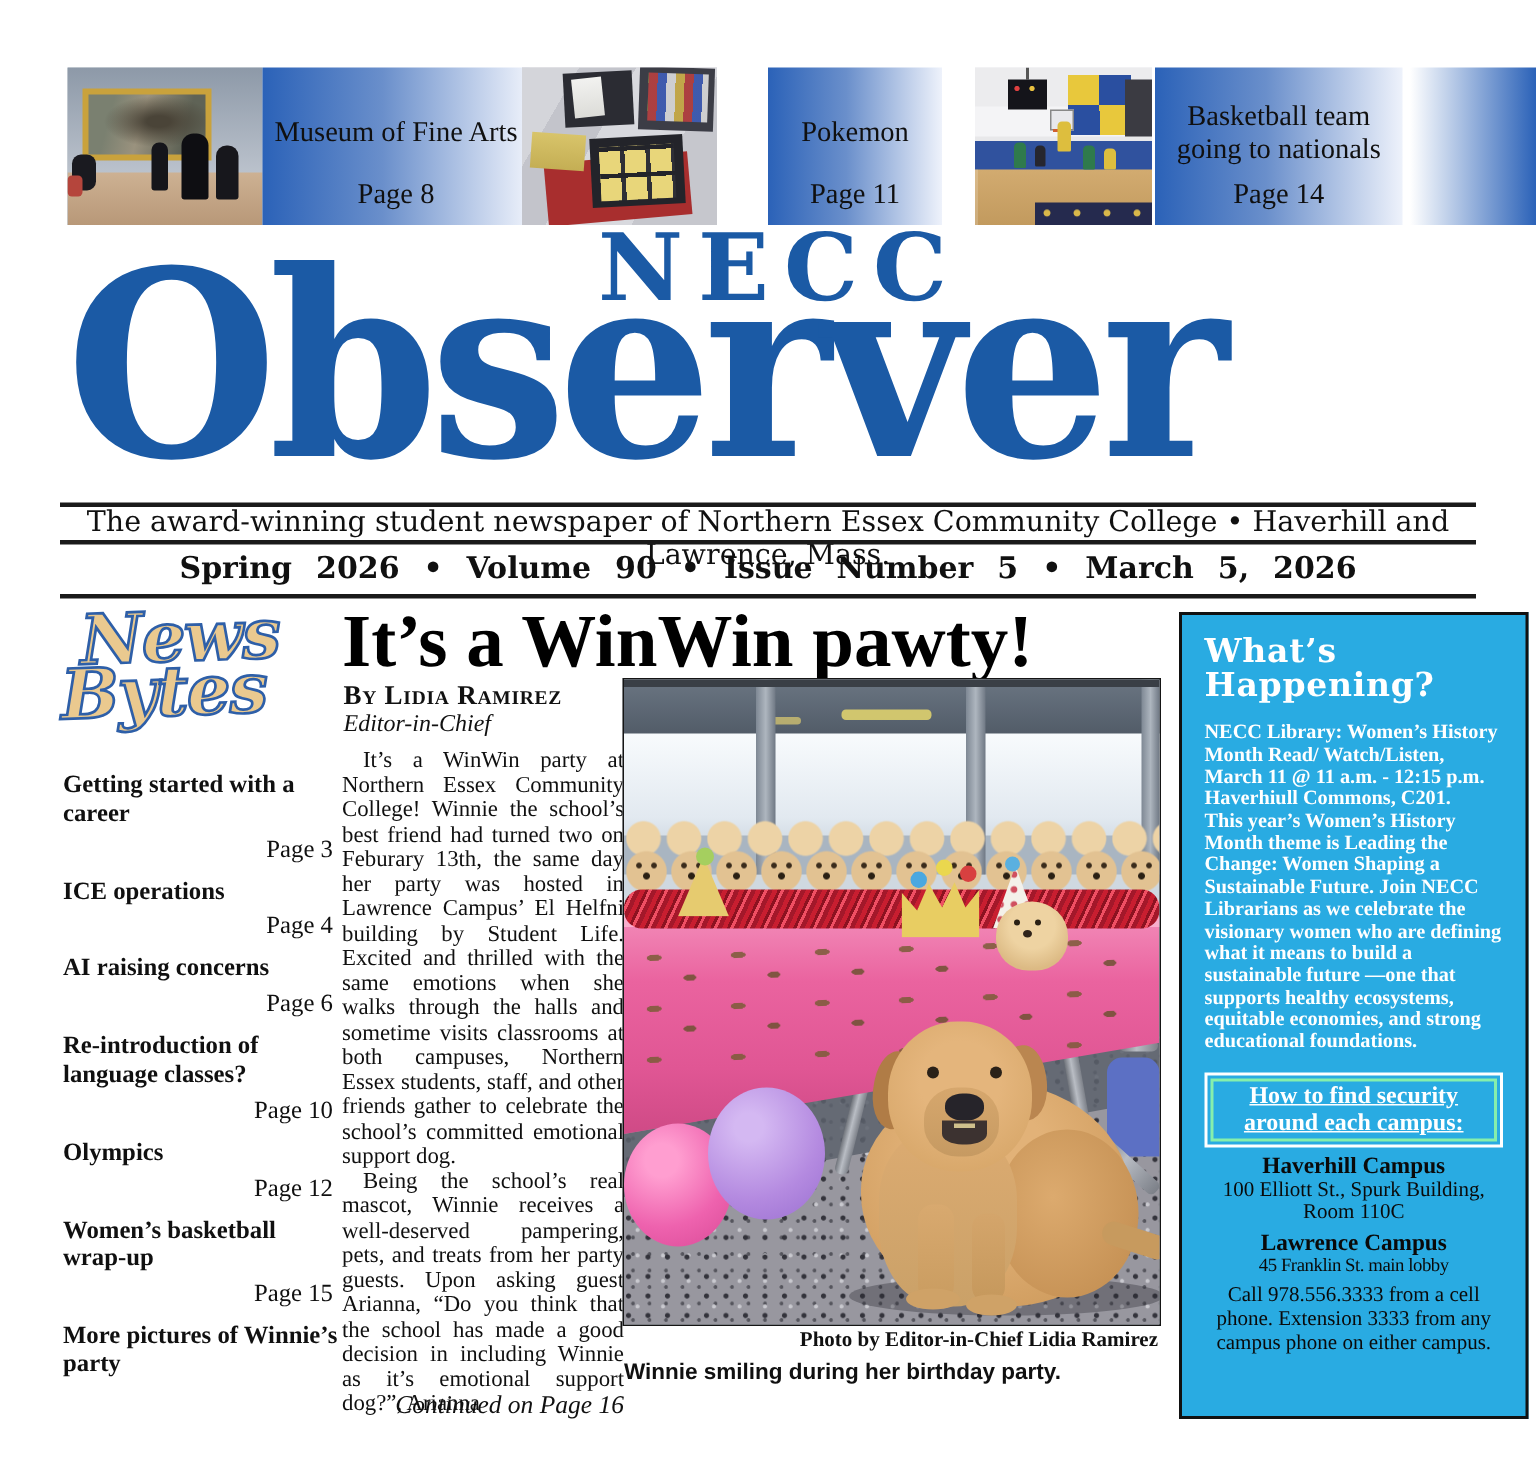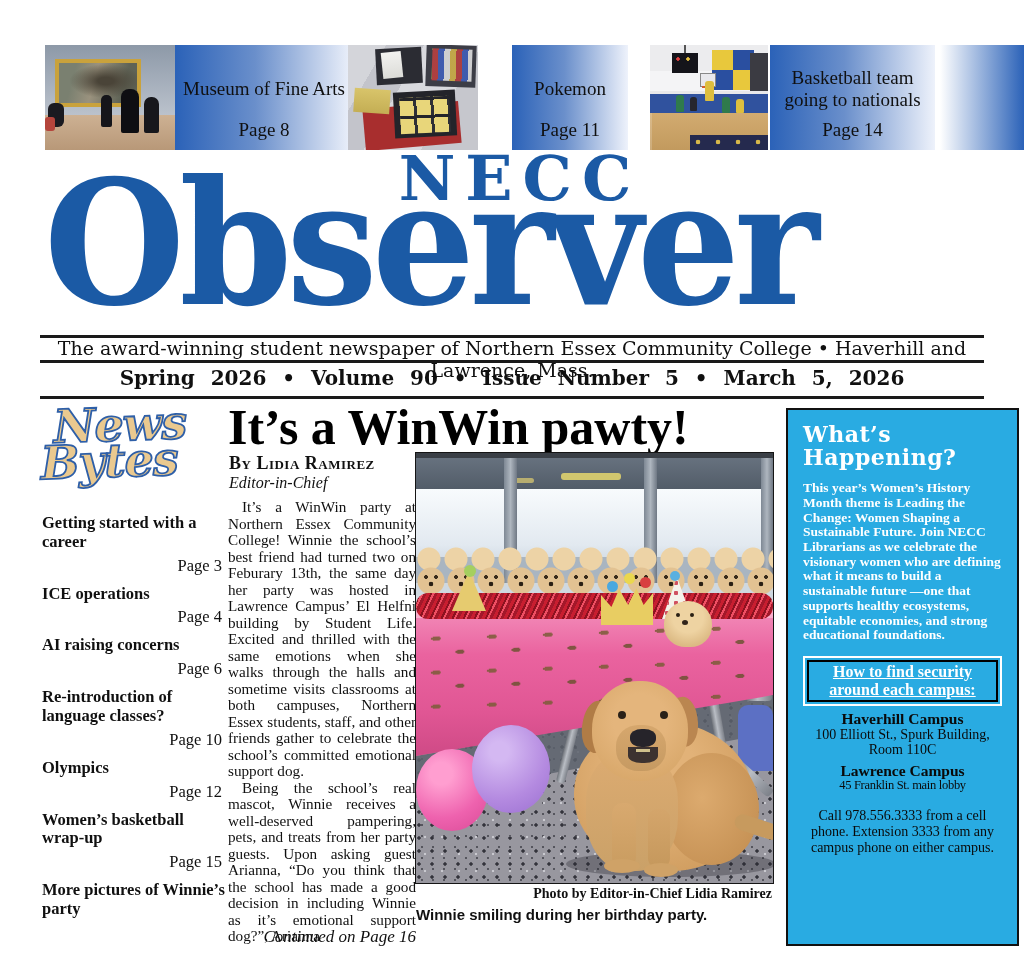"NECC Library: Women’s History Month" div.happening-body { html: none -> <div>NECC Library: Women’s History Month Read/ Watch/Listen, March 11 @ 11 a.m. - 12:15 p.m. Haverhiull Commons, C201.</div> }
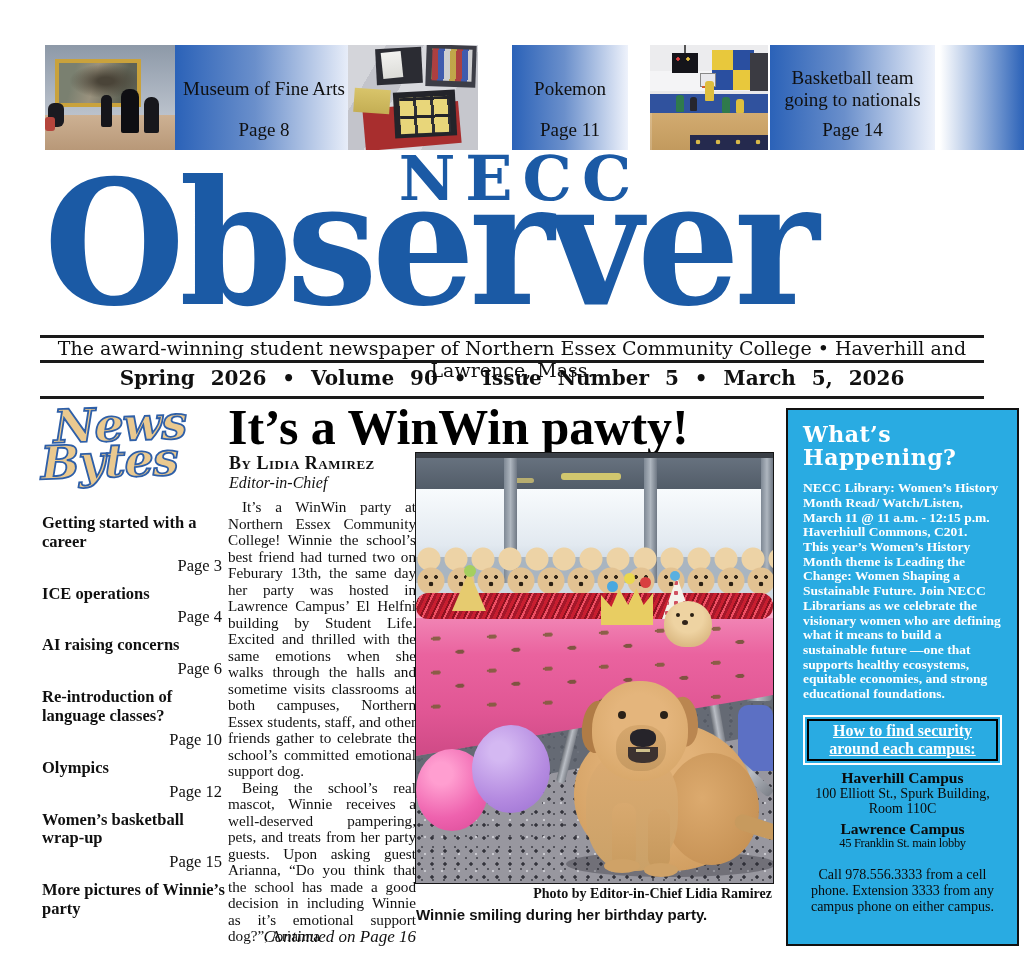"How to find security around" #security-heading-inner { border: 2px solid #000000 -> 2px solid #86efac }
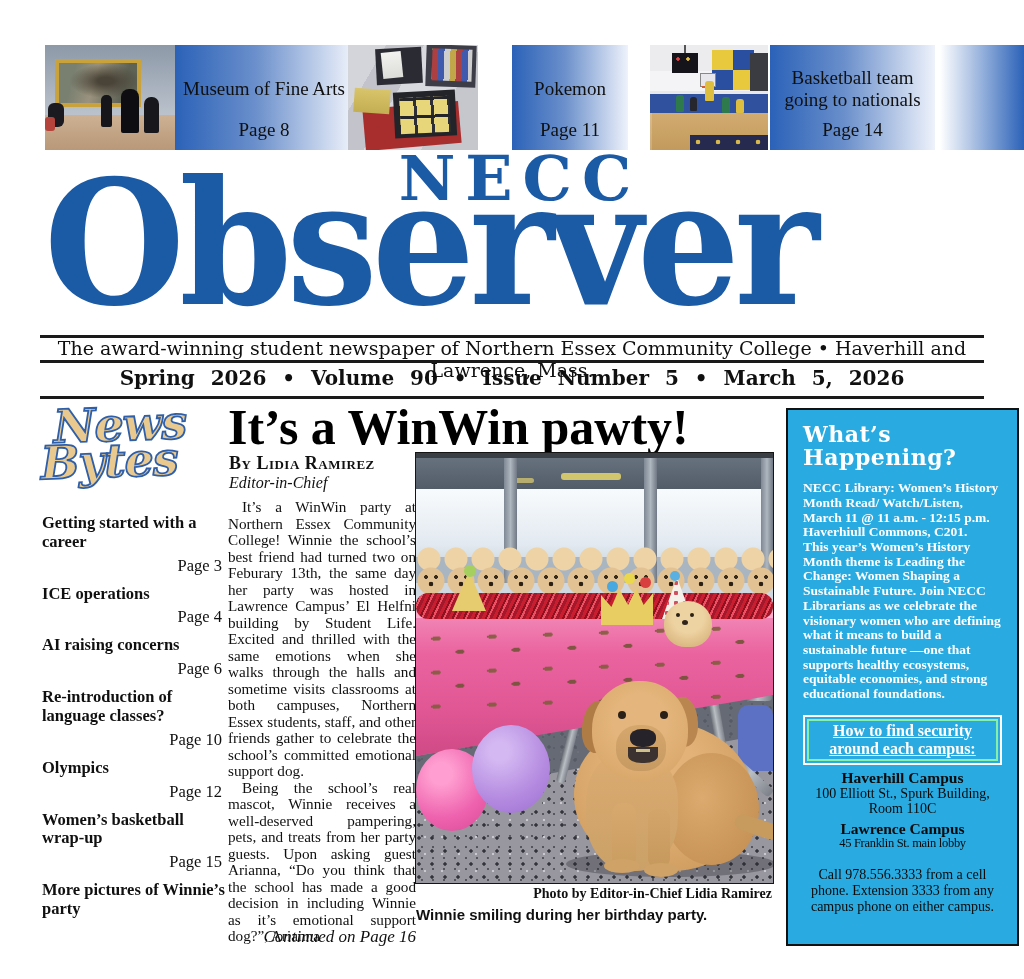"Call 978.556.3333 from a cell" #security-phone { margin-top: 16px -> 5px }
